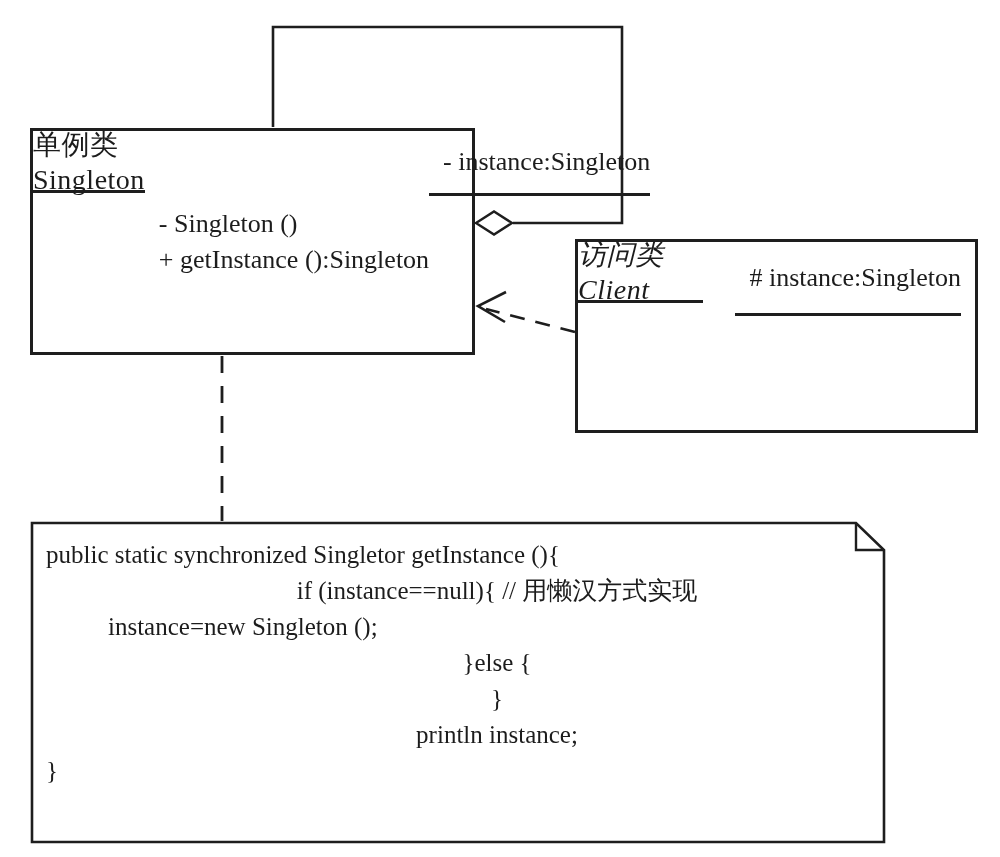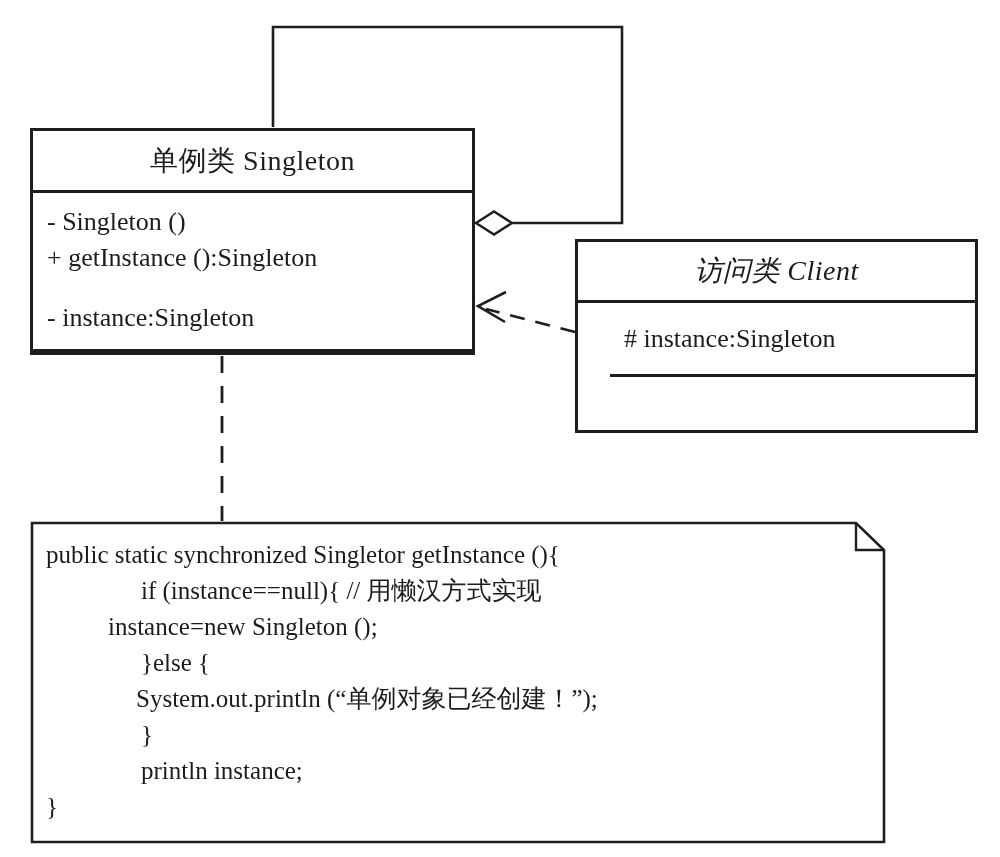"单例类 Singleton" .class-box { flex-direction: column -> row }
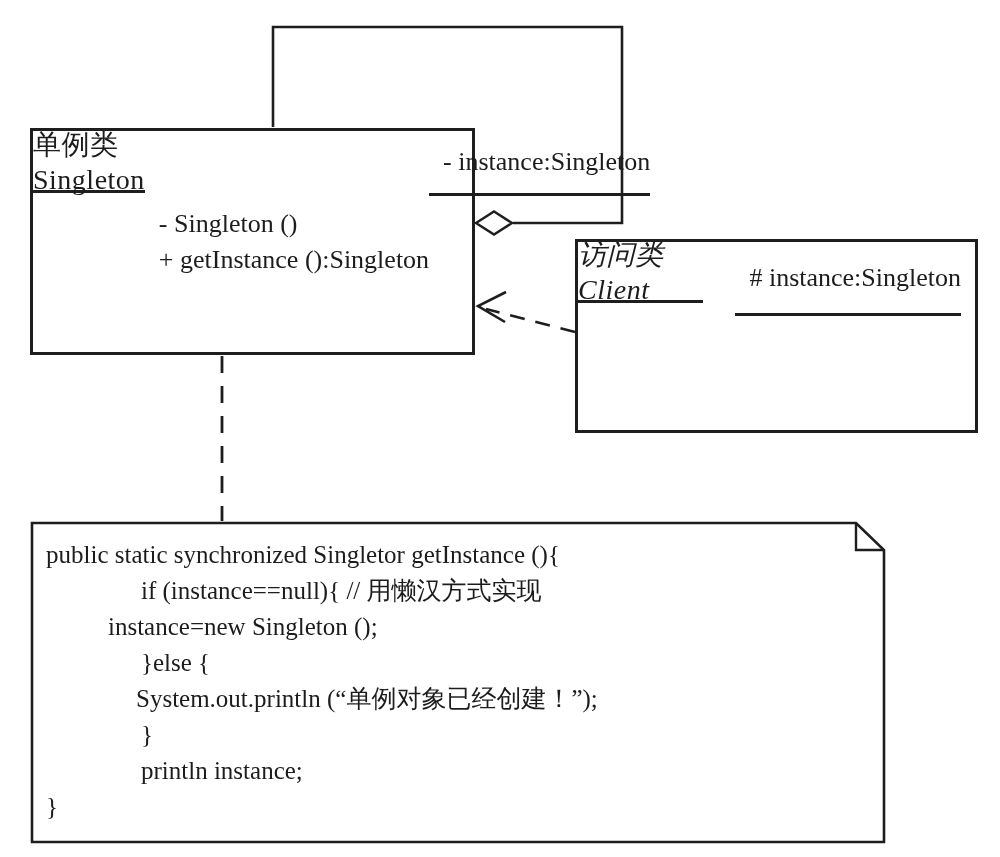"if (instance==null){ // 用懒汉方式实现" .ind1 { padding-left: 109px -> 80px; text-align: none -> center }
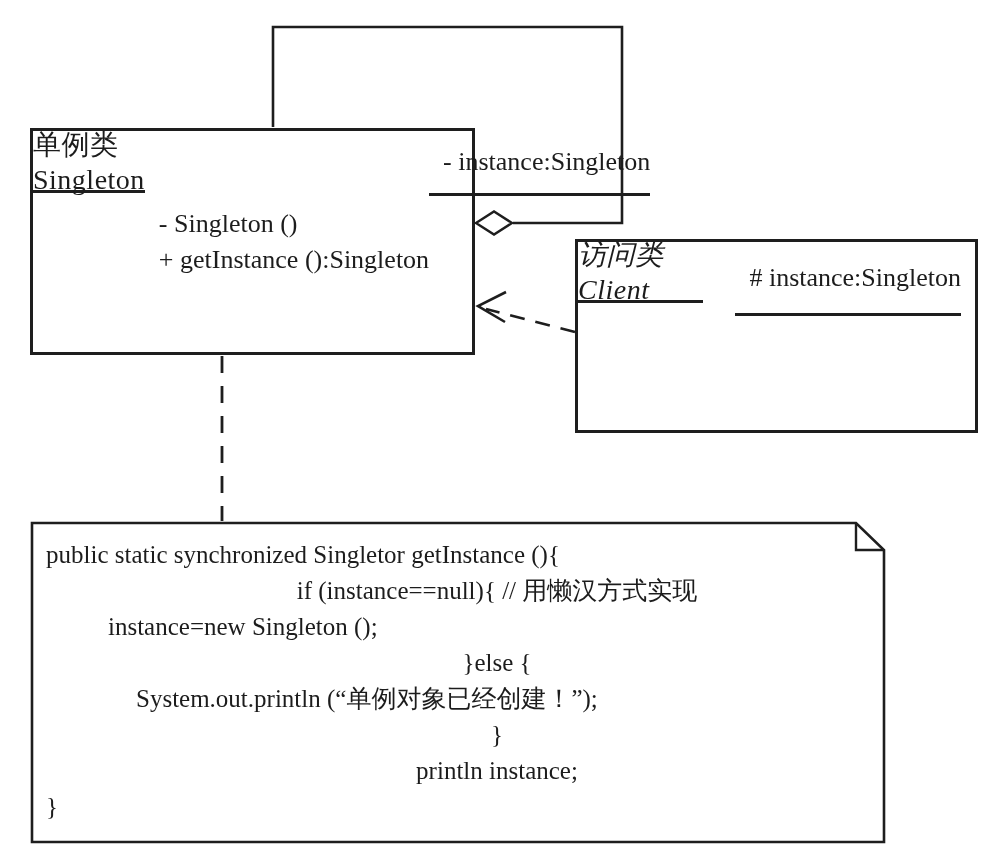"System.out.println (“单例对象已经创建！”);" div.code-line { html: <div>System.out.println (“单例对象已经创建！”);</div> -> none }
